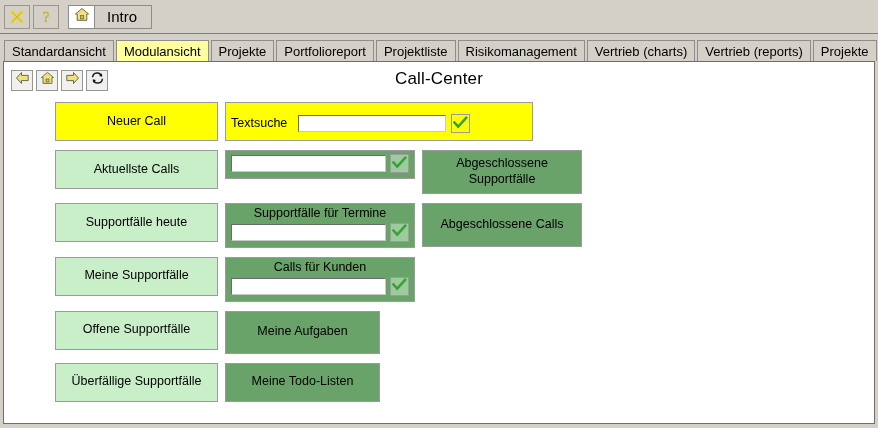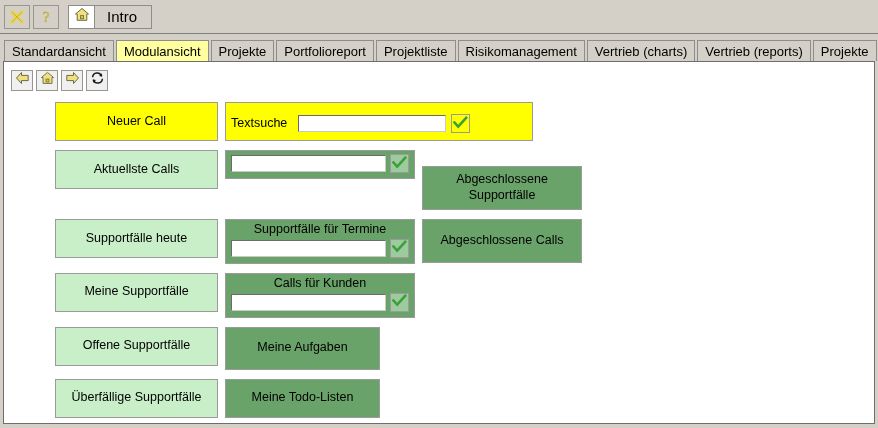"Call-Center" div.page-title { html: none -> <div>Call-Center</div> }
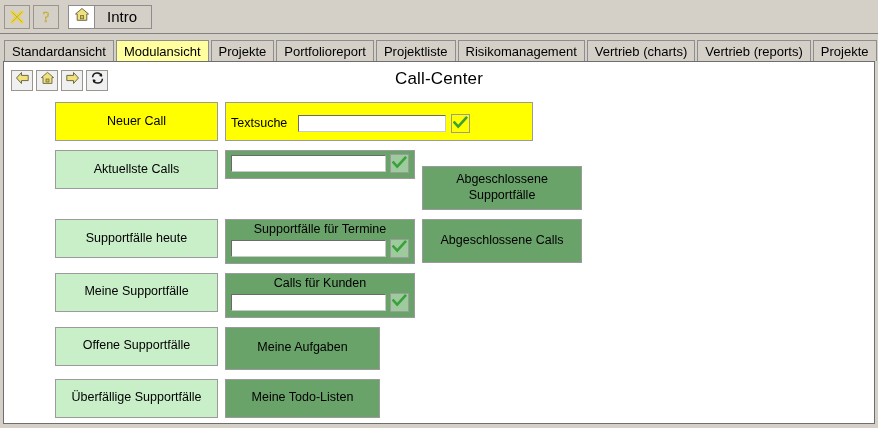"Abgeschlossene Supportfälle" div.cell { margin-top: 16px -> none }
